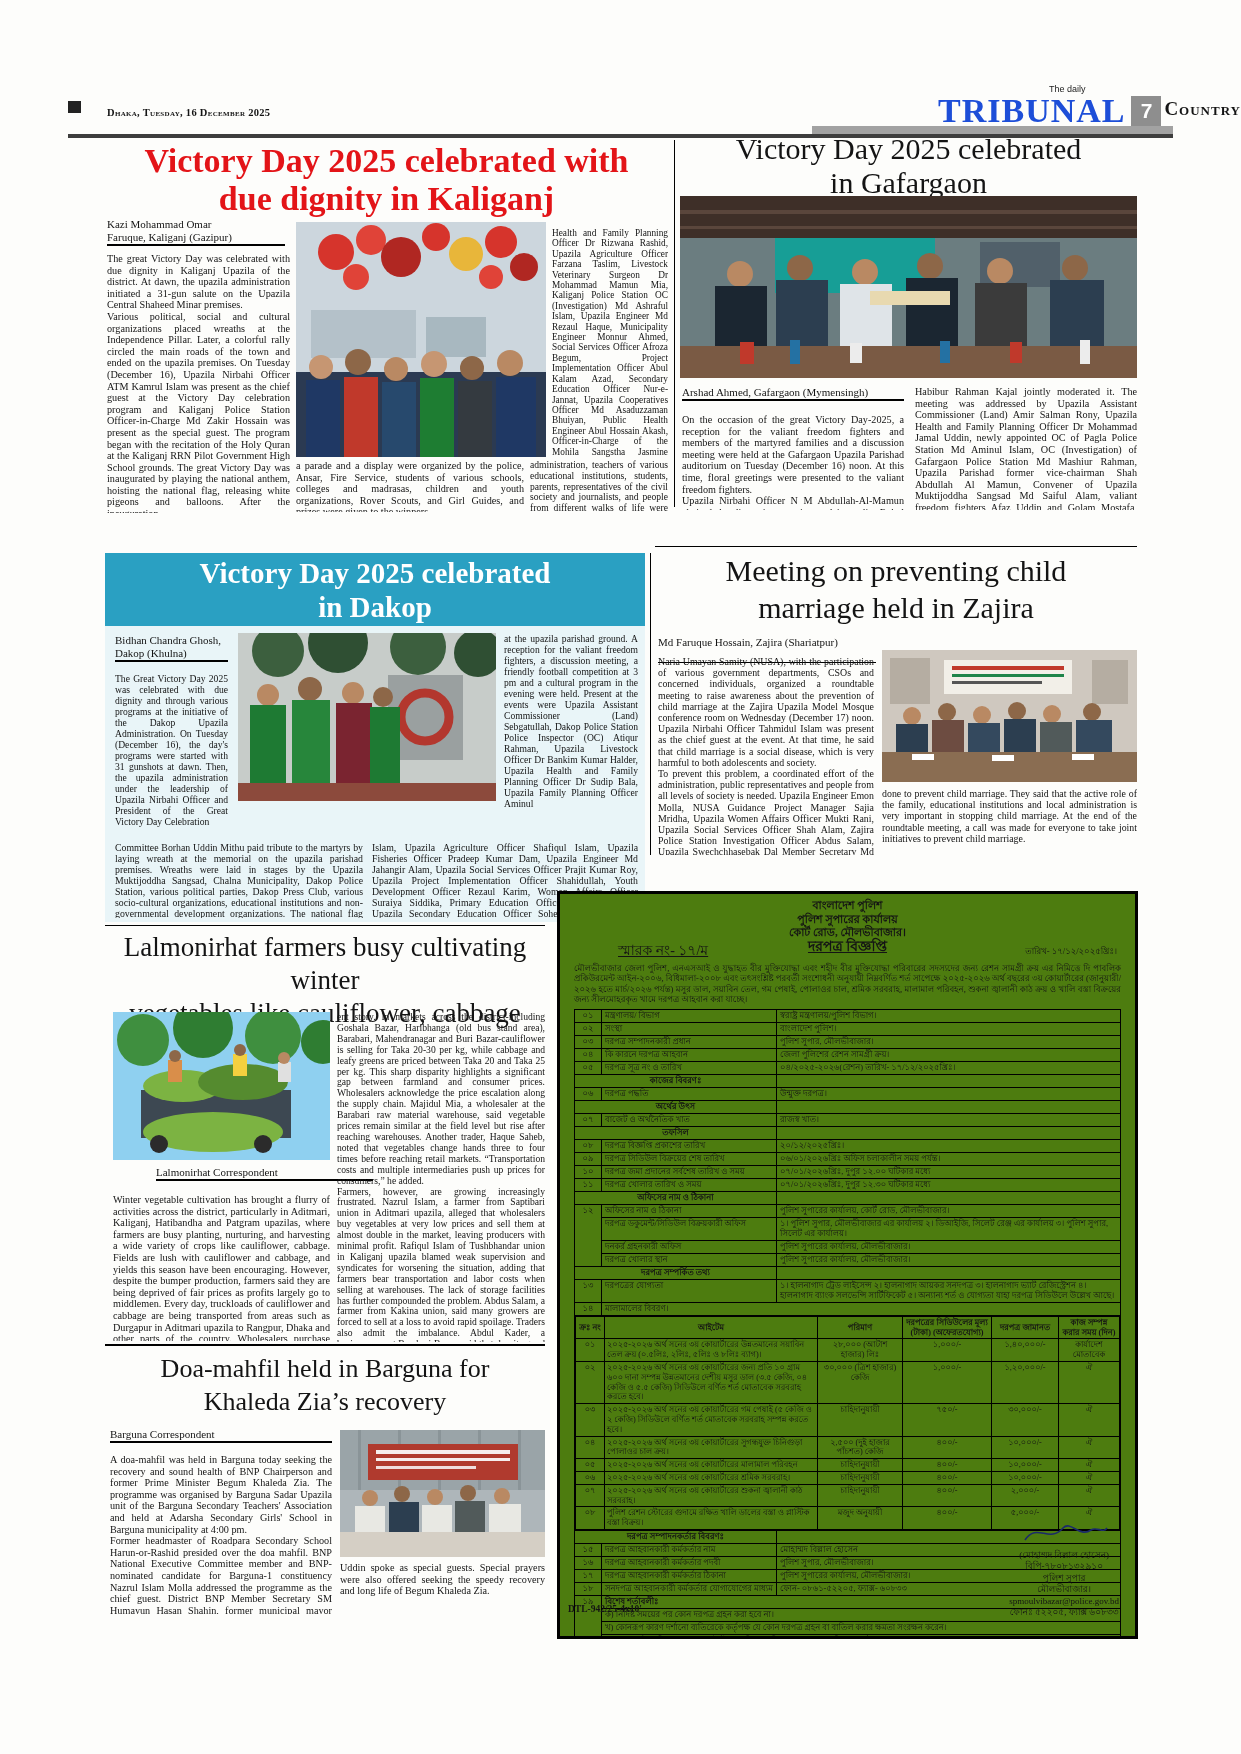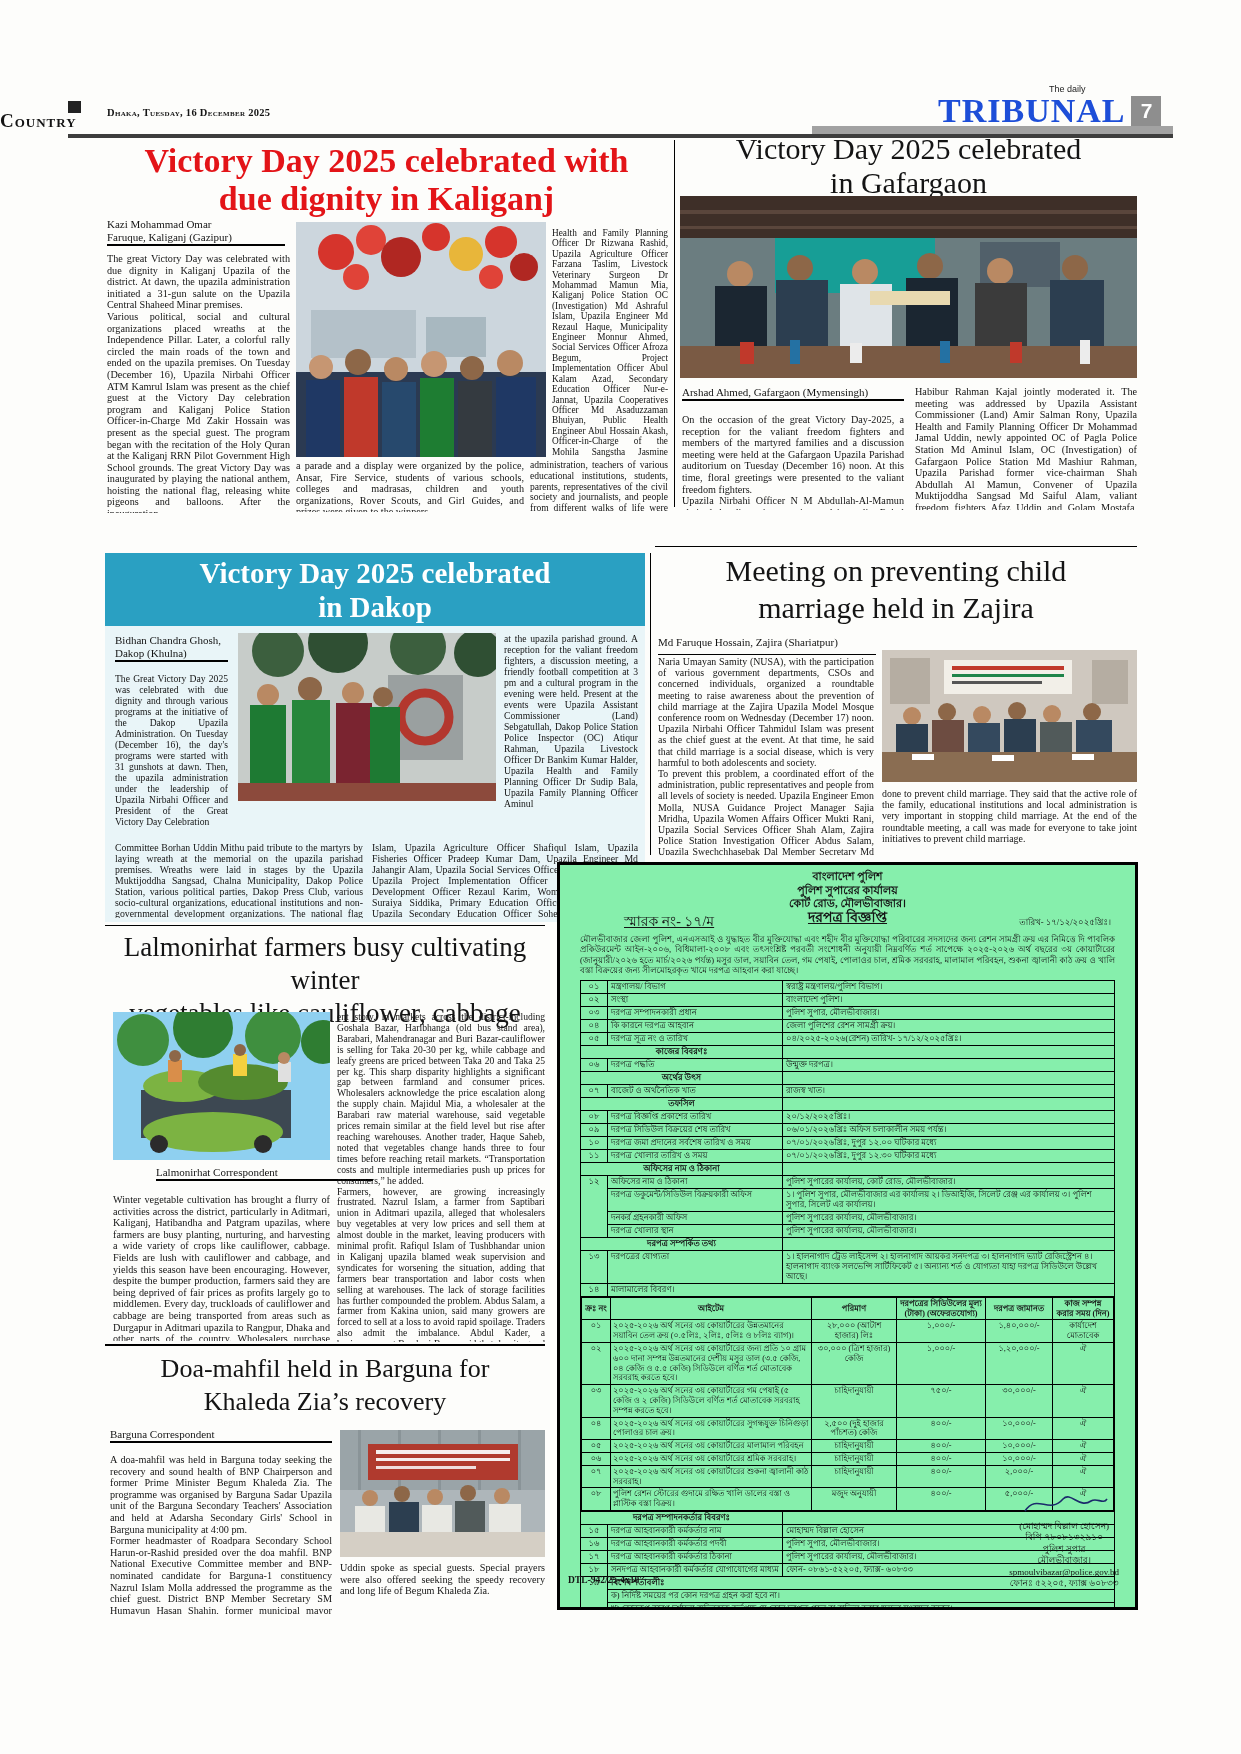"Country" div.abs { text-align: left -> right; top: 110px -> 98px }
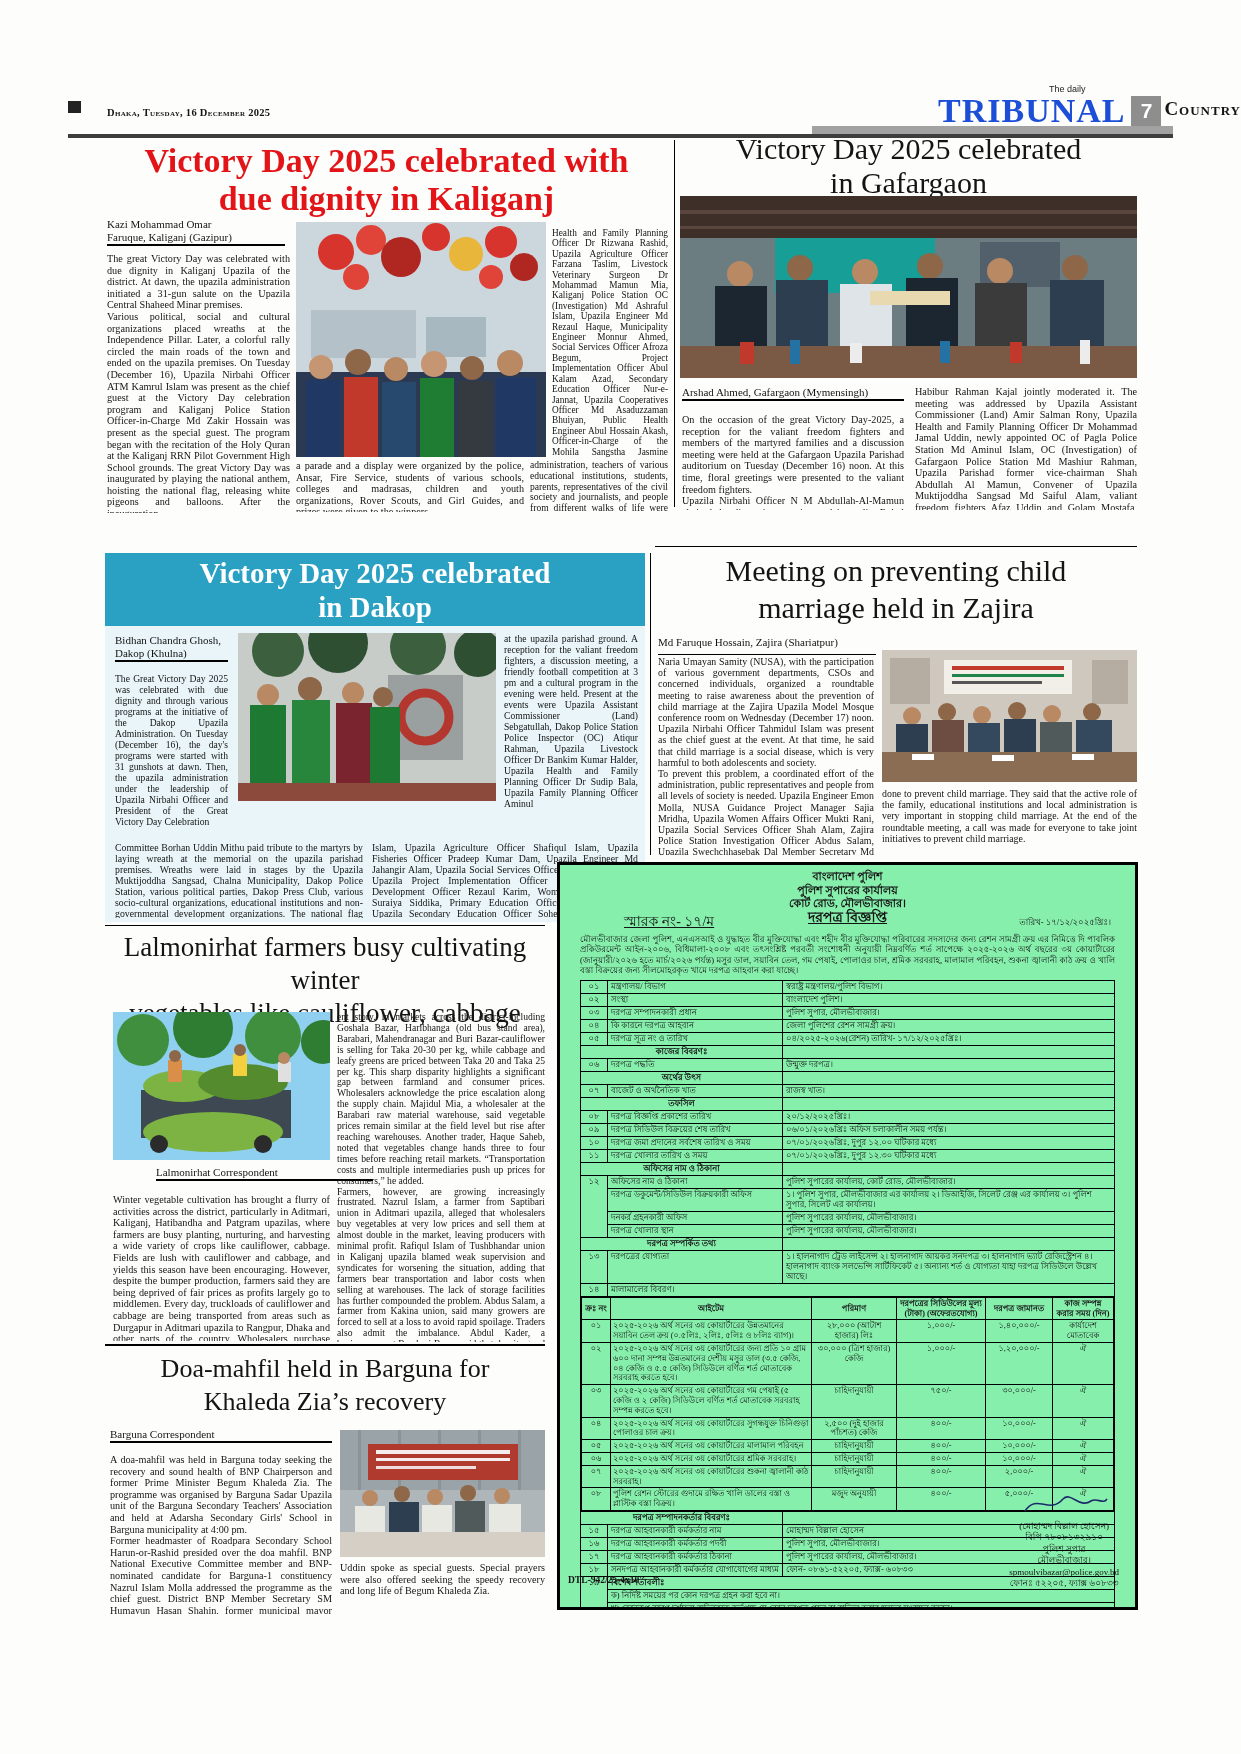"Md Faruque Hossain, Zajira (Shariatpur)" div.abs { padding-bottom: 6px -> 14px }
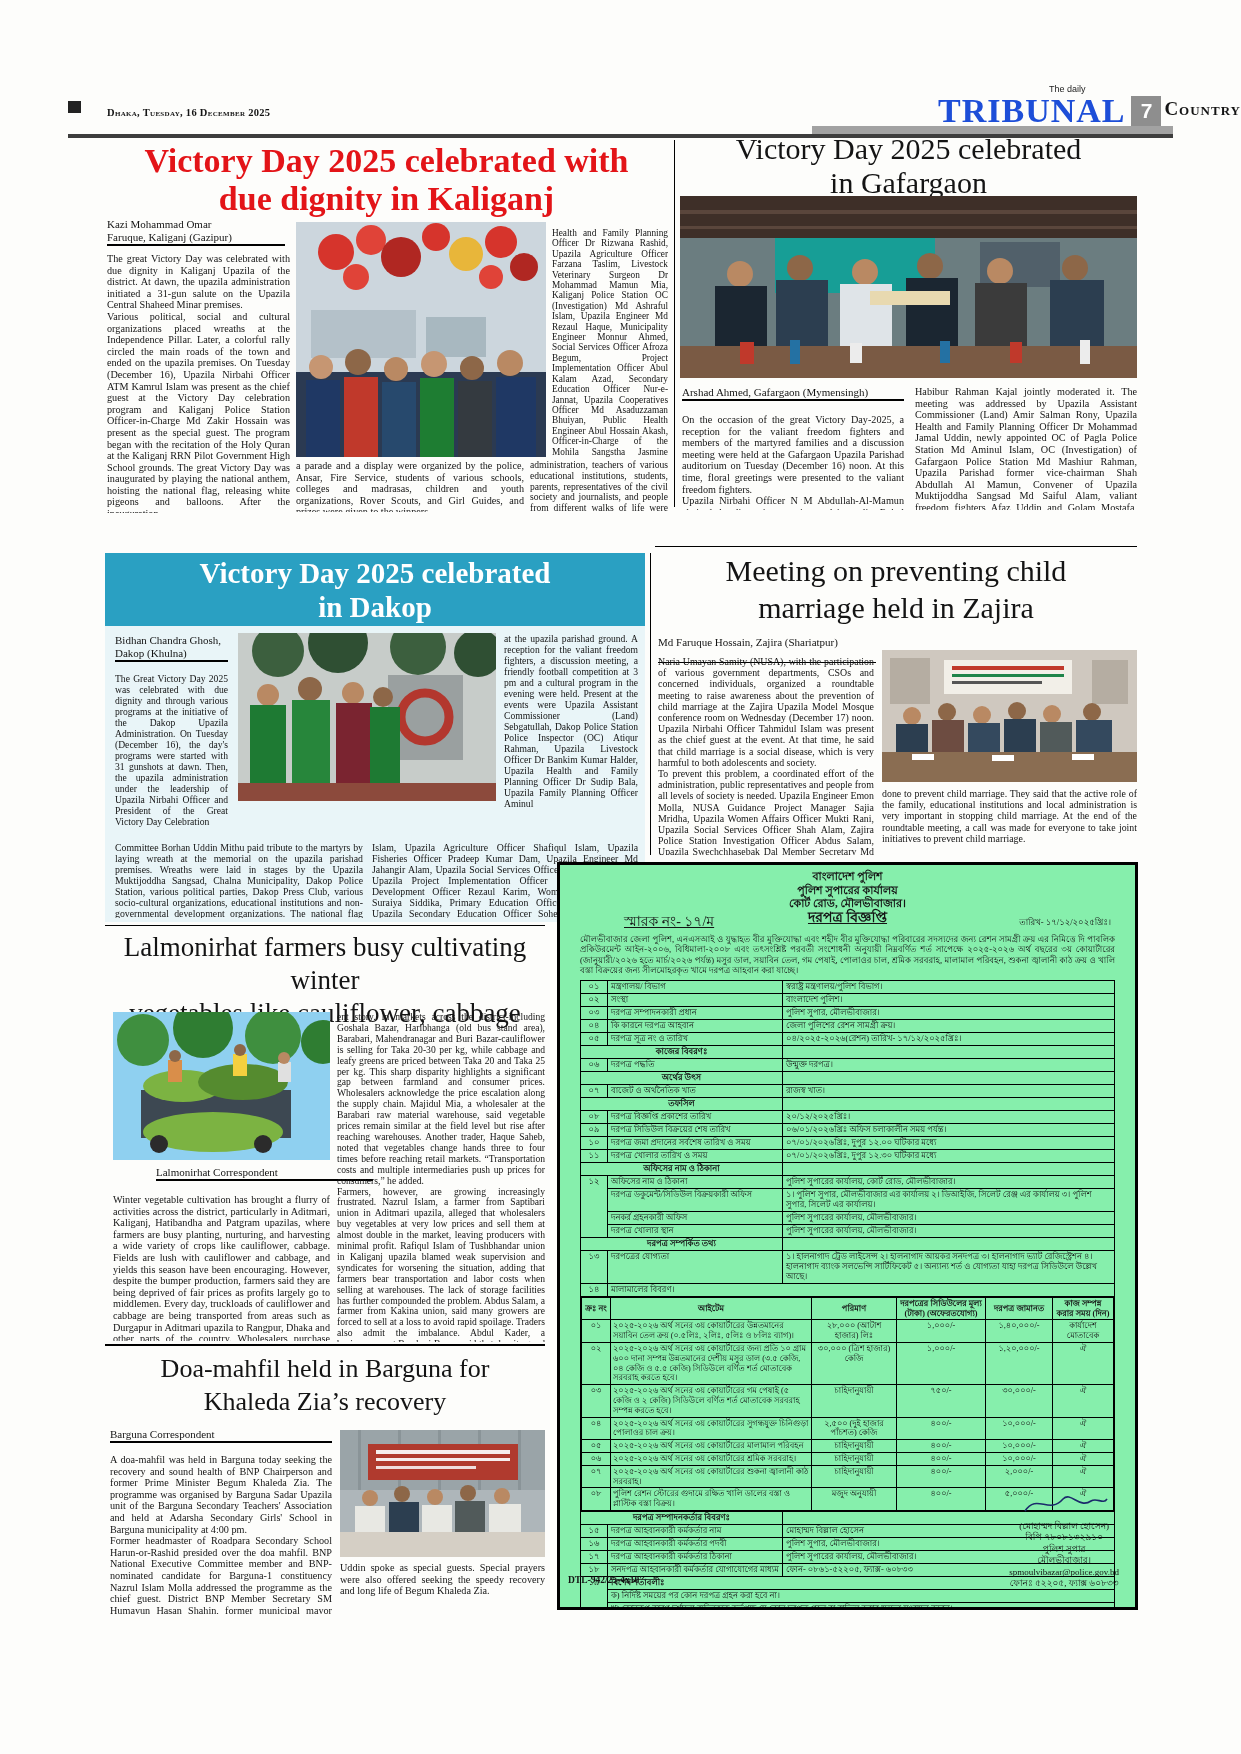"বাংলাদেশ পুলিশ" .notice { background: #86efac -> #4d7c0f; margin-top: none -> 29px; padding: 5px 20px -> 5px 14px }
